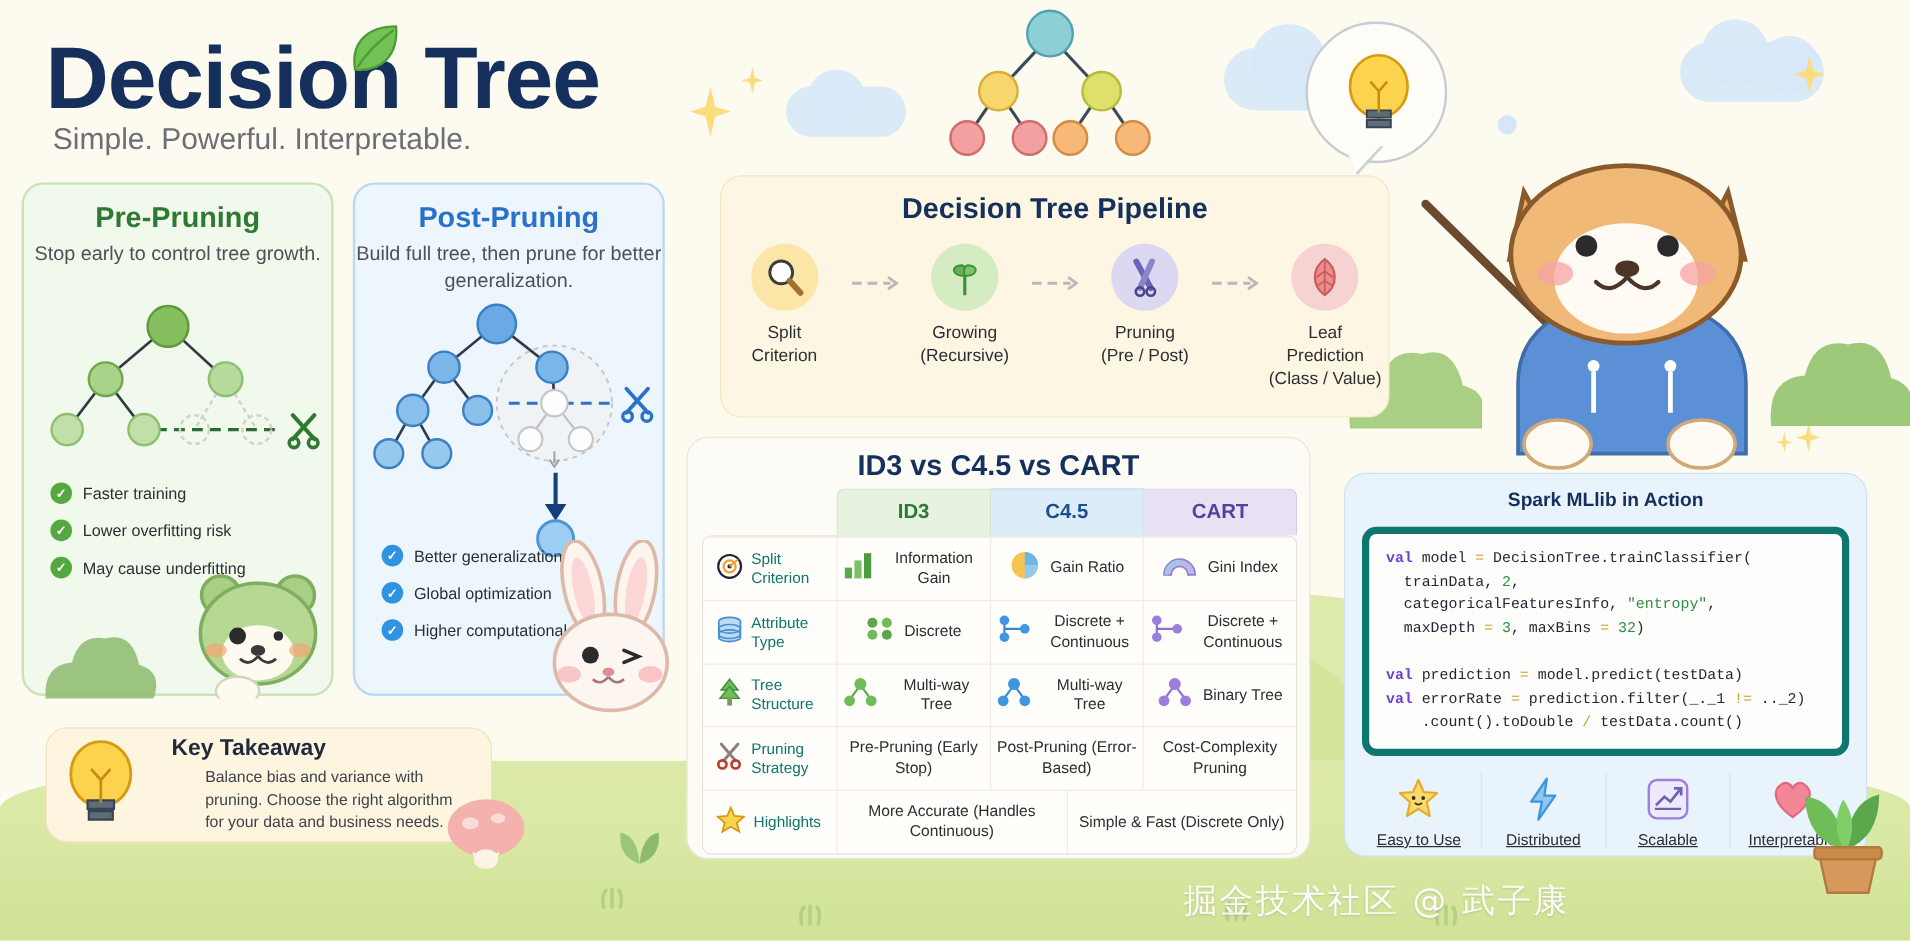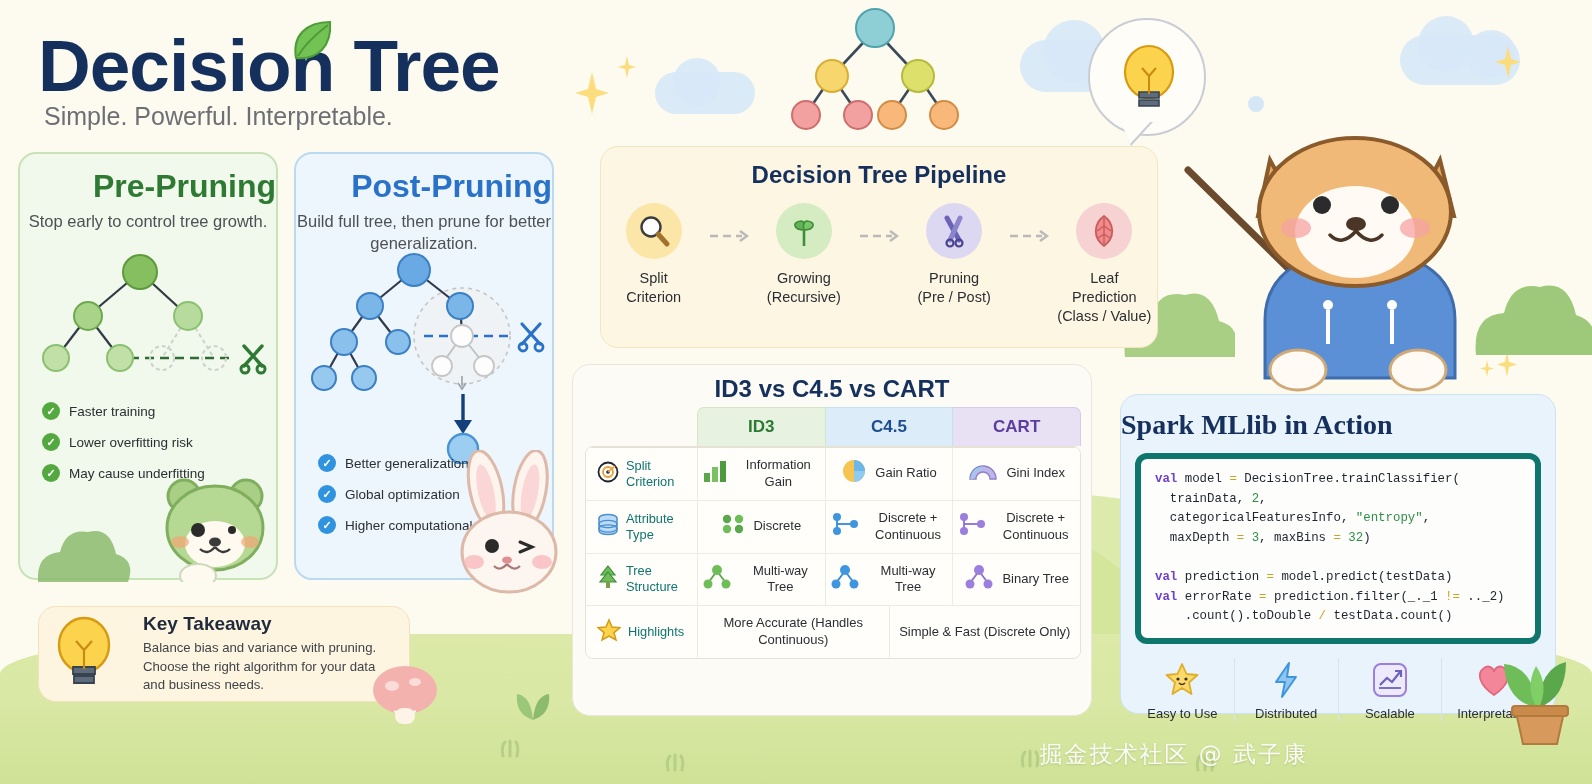"Pre-Pruning" .c-title { font-size: 32px -> 24px; text-align: right -> center }
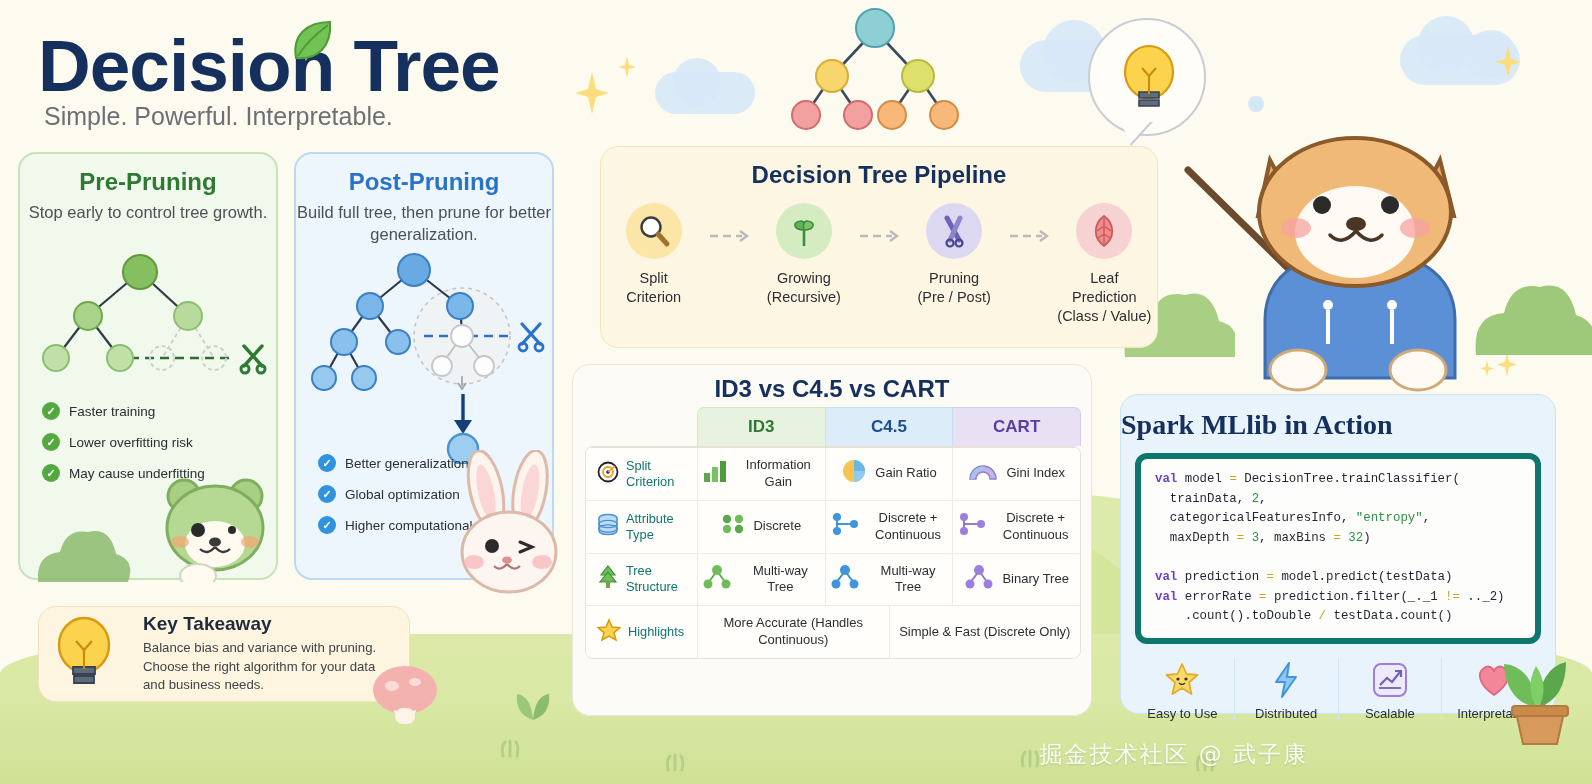"Spark MLlib in Action" #card-spark .s-title { font-family: Liberation Serif, serif -> none; font-size: 28px -> 16px; text-align: left -> center }
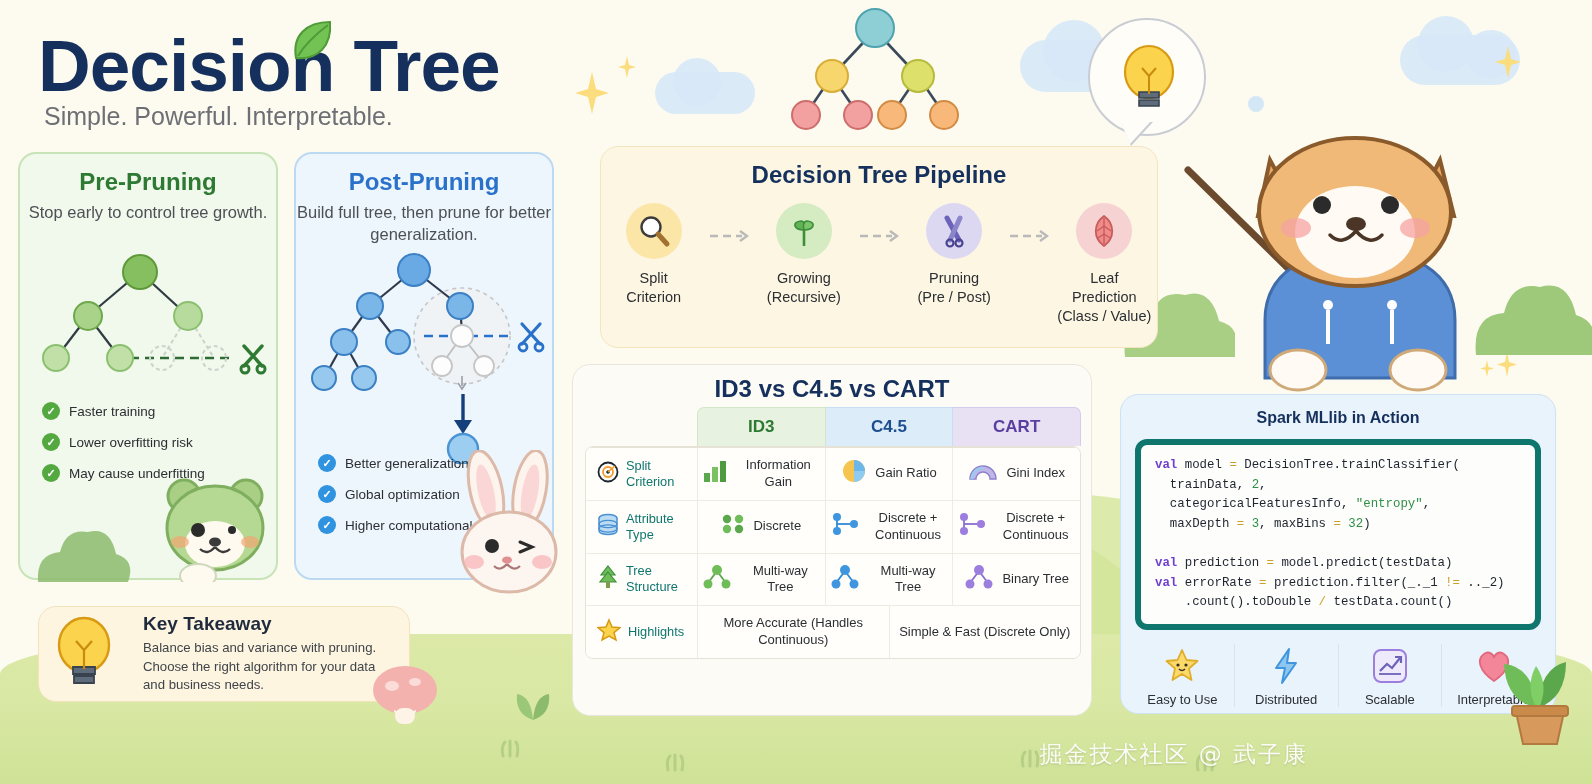"Pruning Strategy" div.trow { html: none -> <div> <div> <span> <svg> <path></path> <circle></circle> <circle></circle> </svg> </span> <span>Pruning Strategy</span> </div> <div>Pre-Pruning (Early Stop)</div> <div>Post-Pruning (Error-Based)</div> <div>Cost-Complexity Pruning</div> </div> }
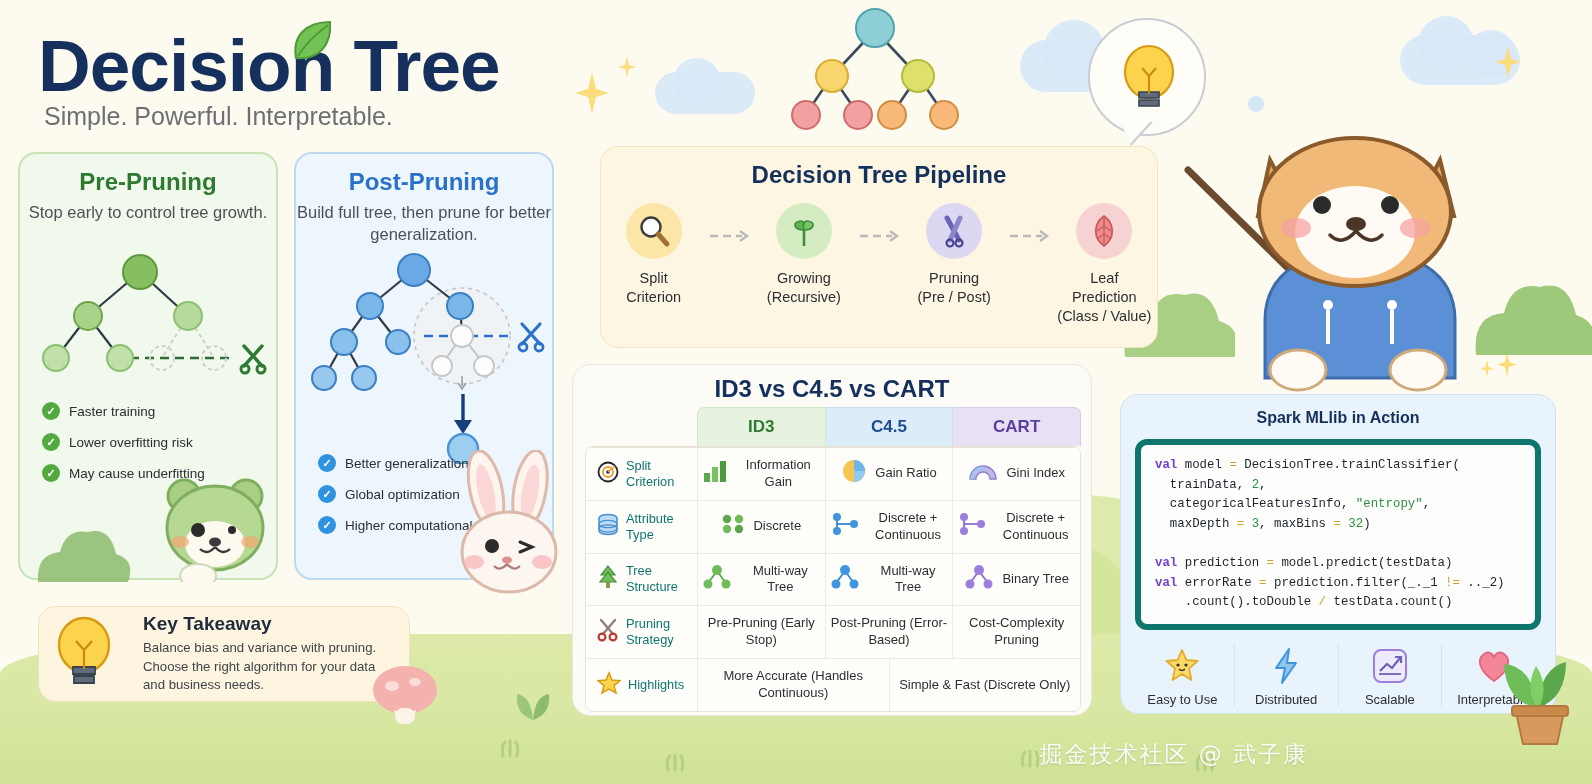"Balance bias and variance with" #card-key .kt-body { margin-left: none -> 28px }
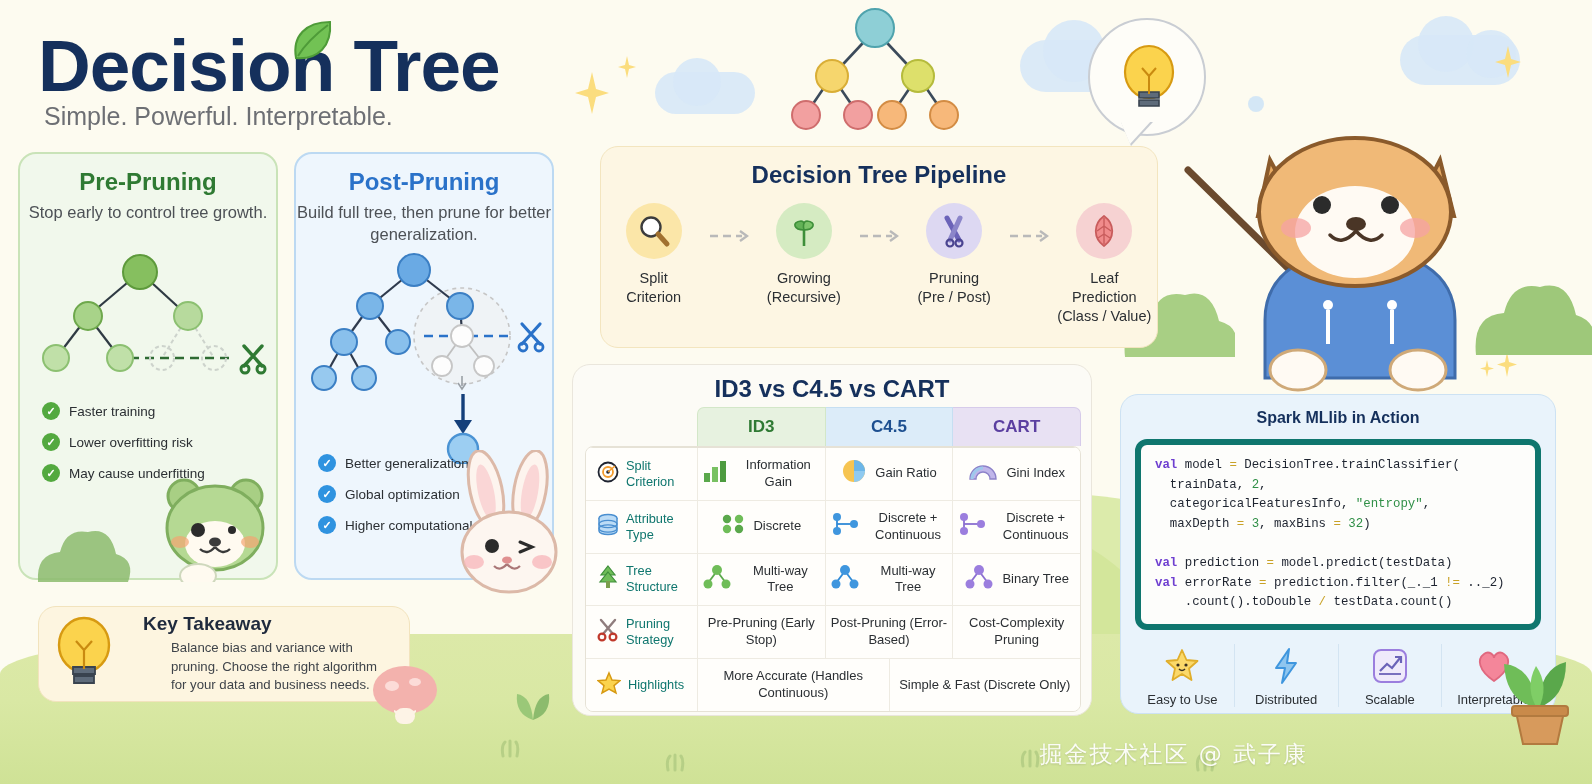"Easy to Use" .feat-lbl { text-decoration: none -> underline }
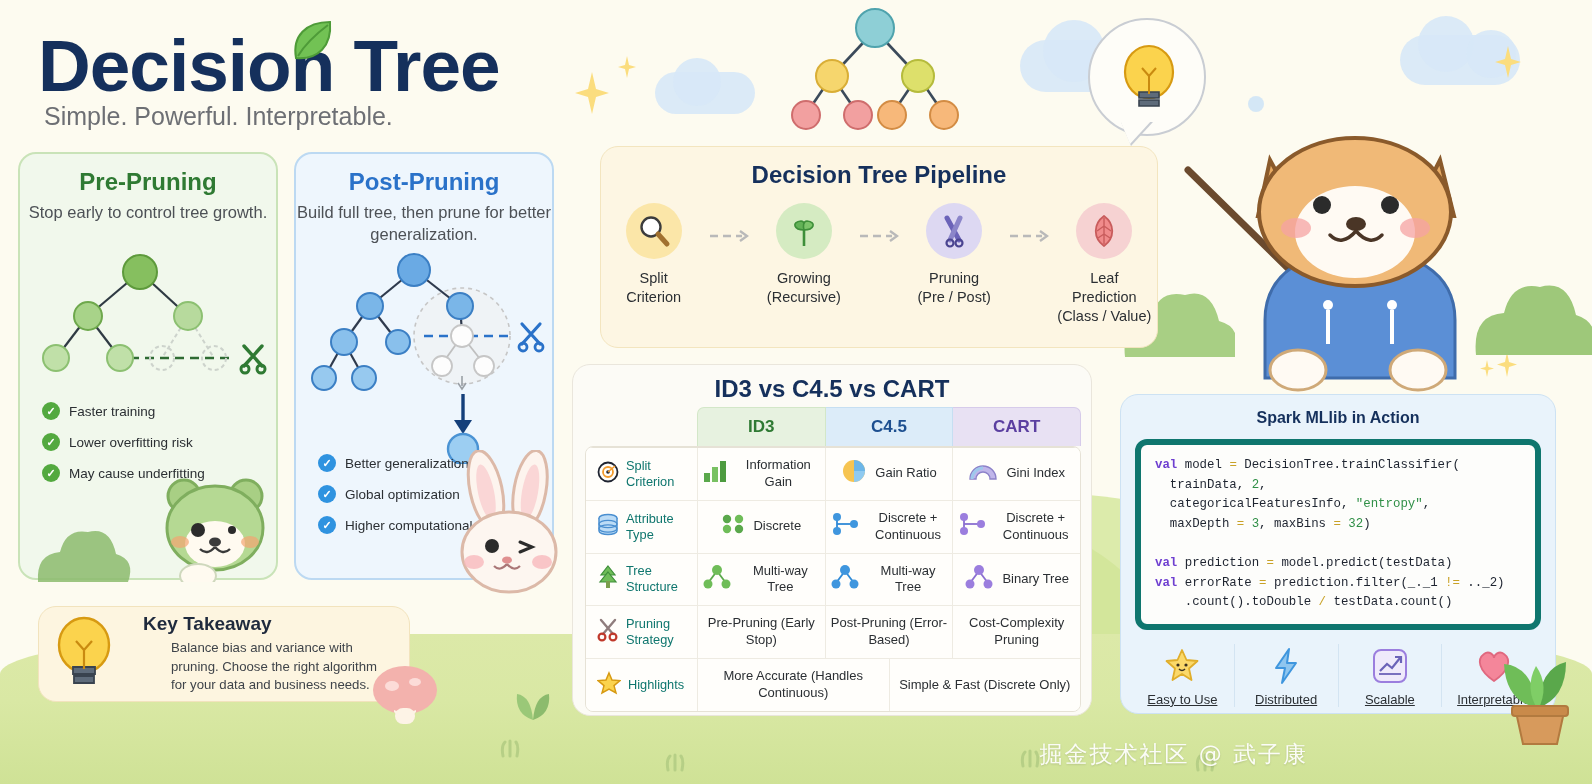"掘金技术社区 @ 武子康" .watermark { font-size: 23px -> 28px }
